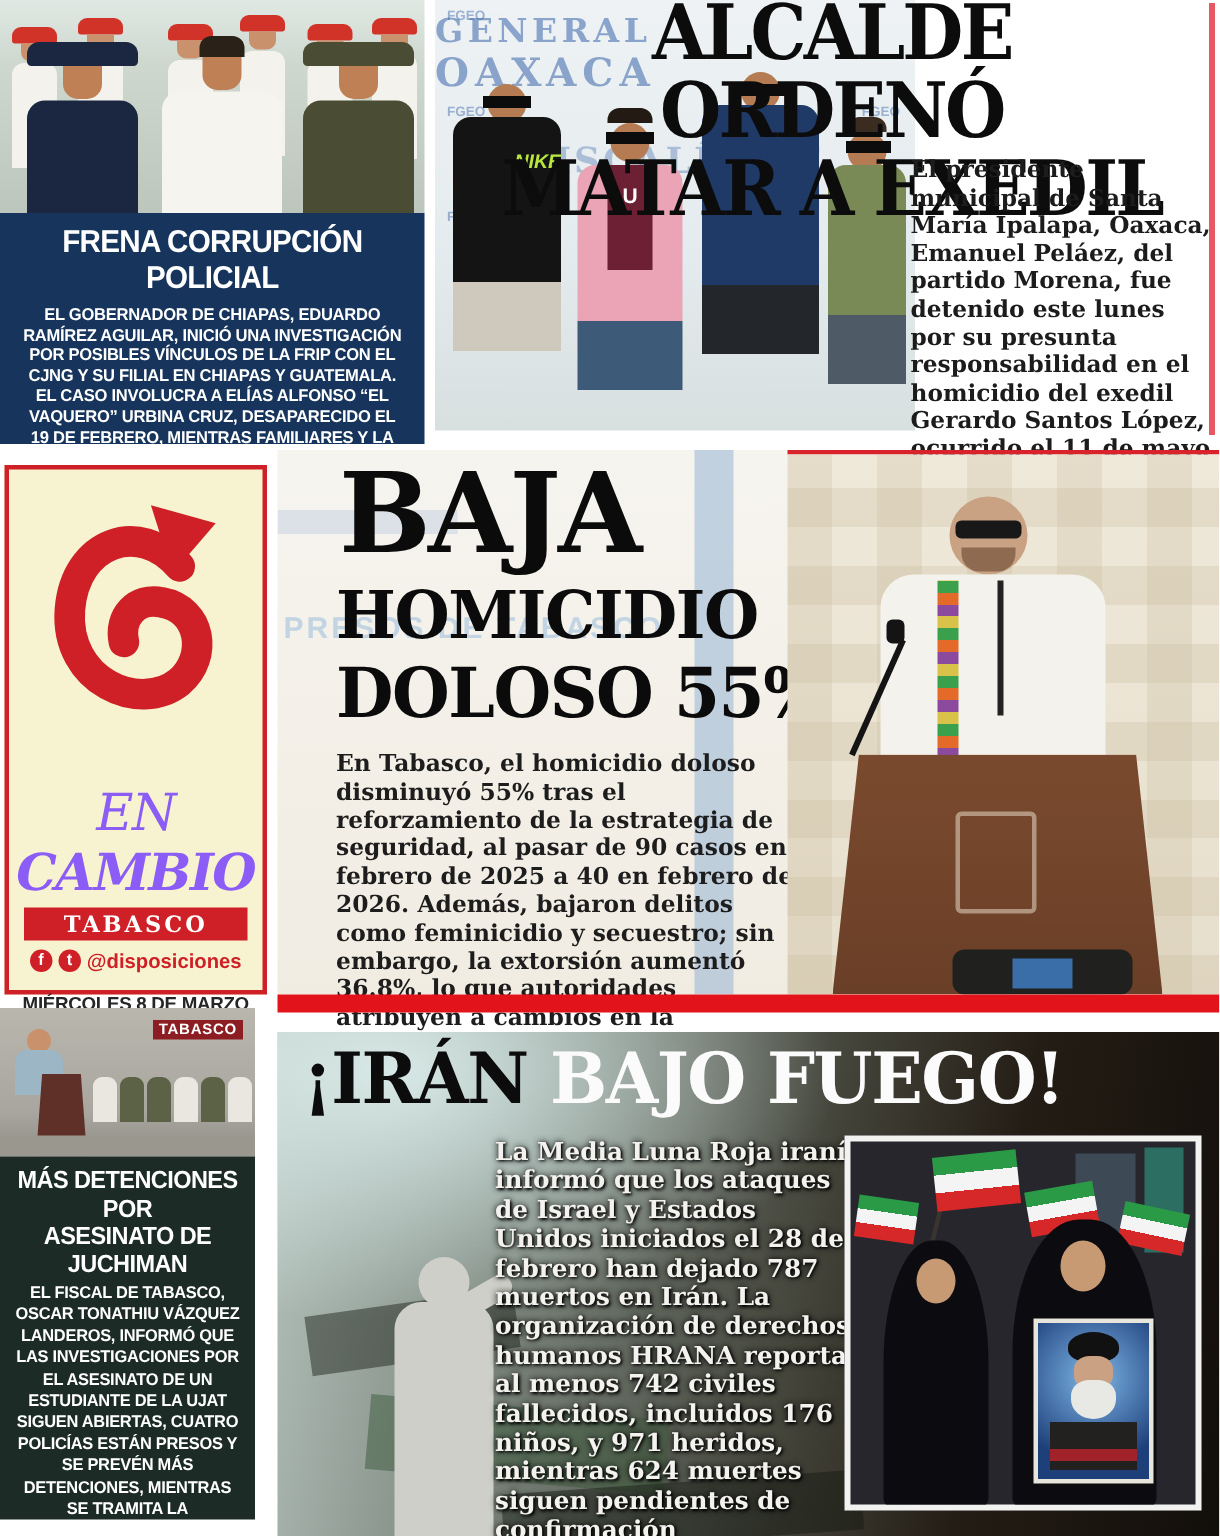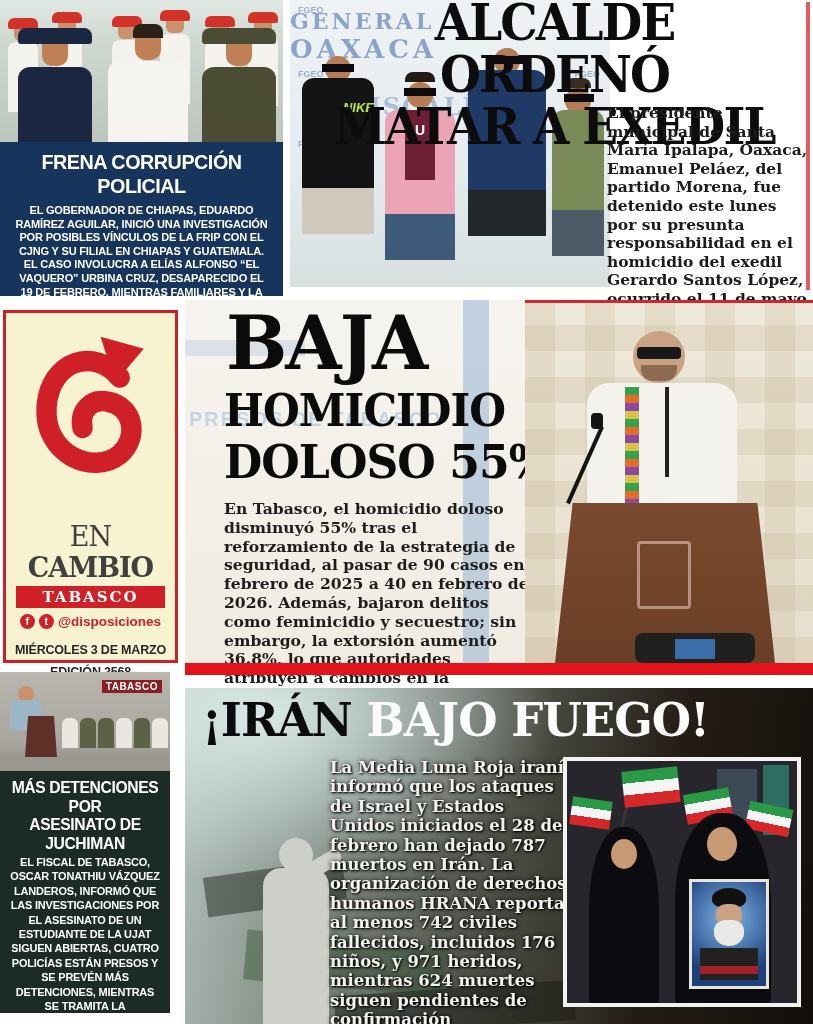"EN CAMBIO" .brand { color: #404040 -> #8b5cf6; font-size: 27px -> 34px; font-style: none -> italic }
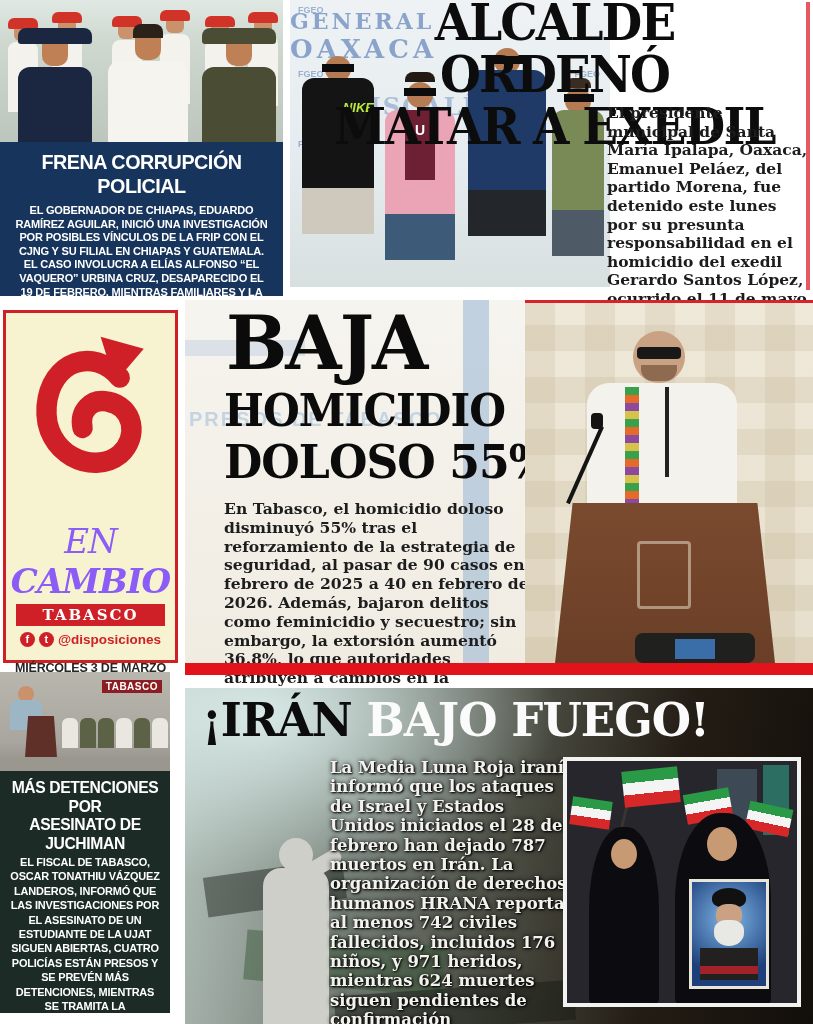"MIÉRCOLES 3 DE MARZO" div.mh-line { text: 3 -> 8 }
